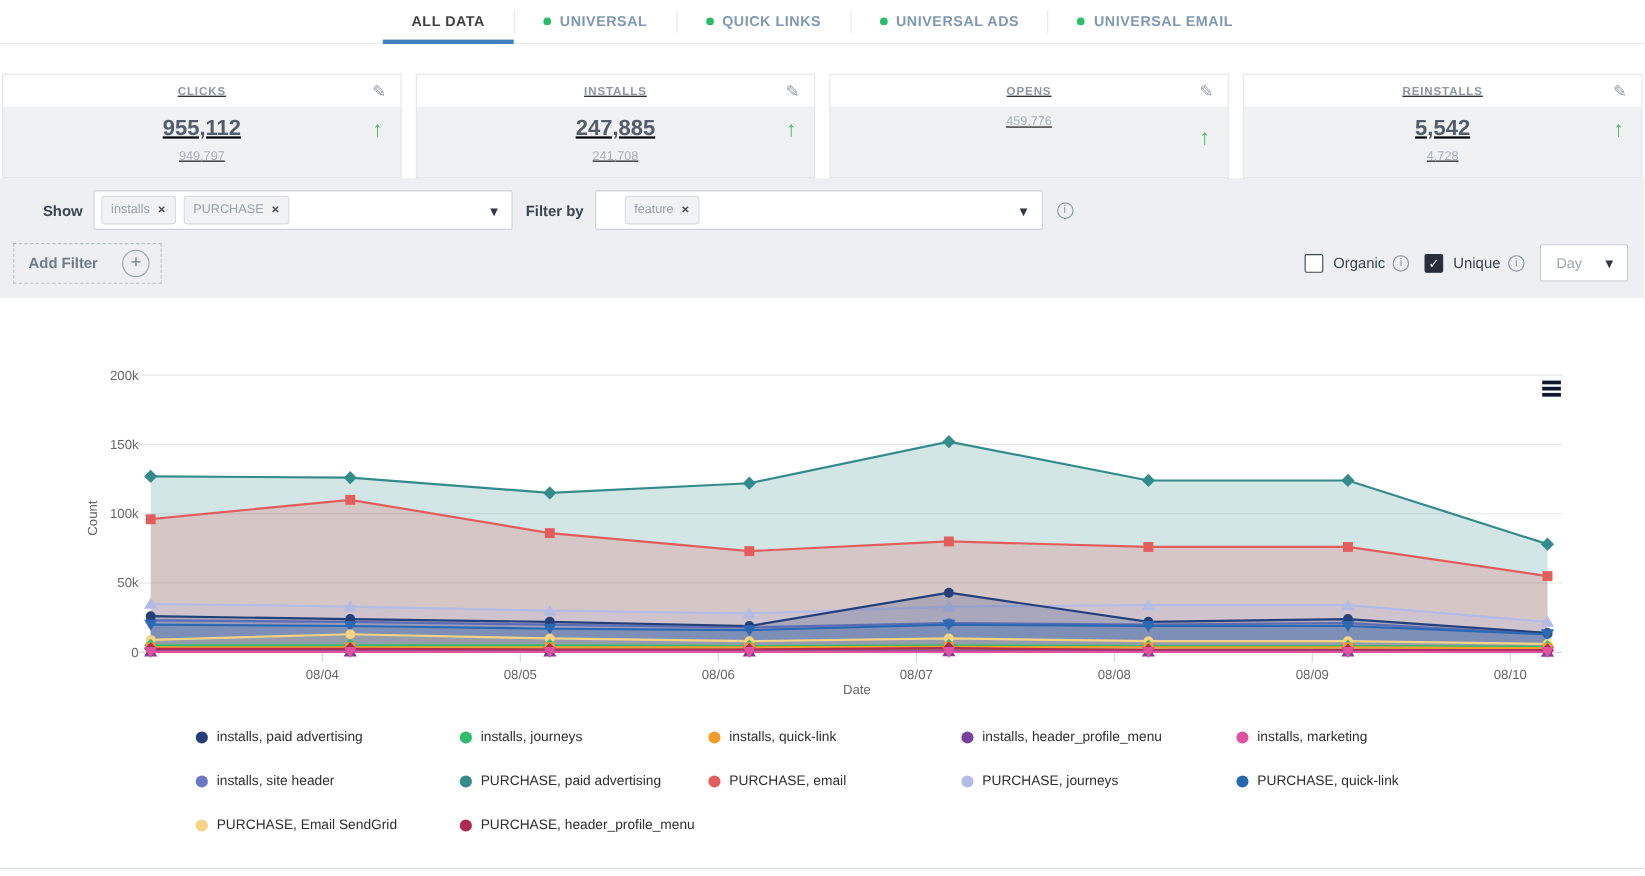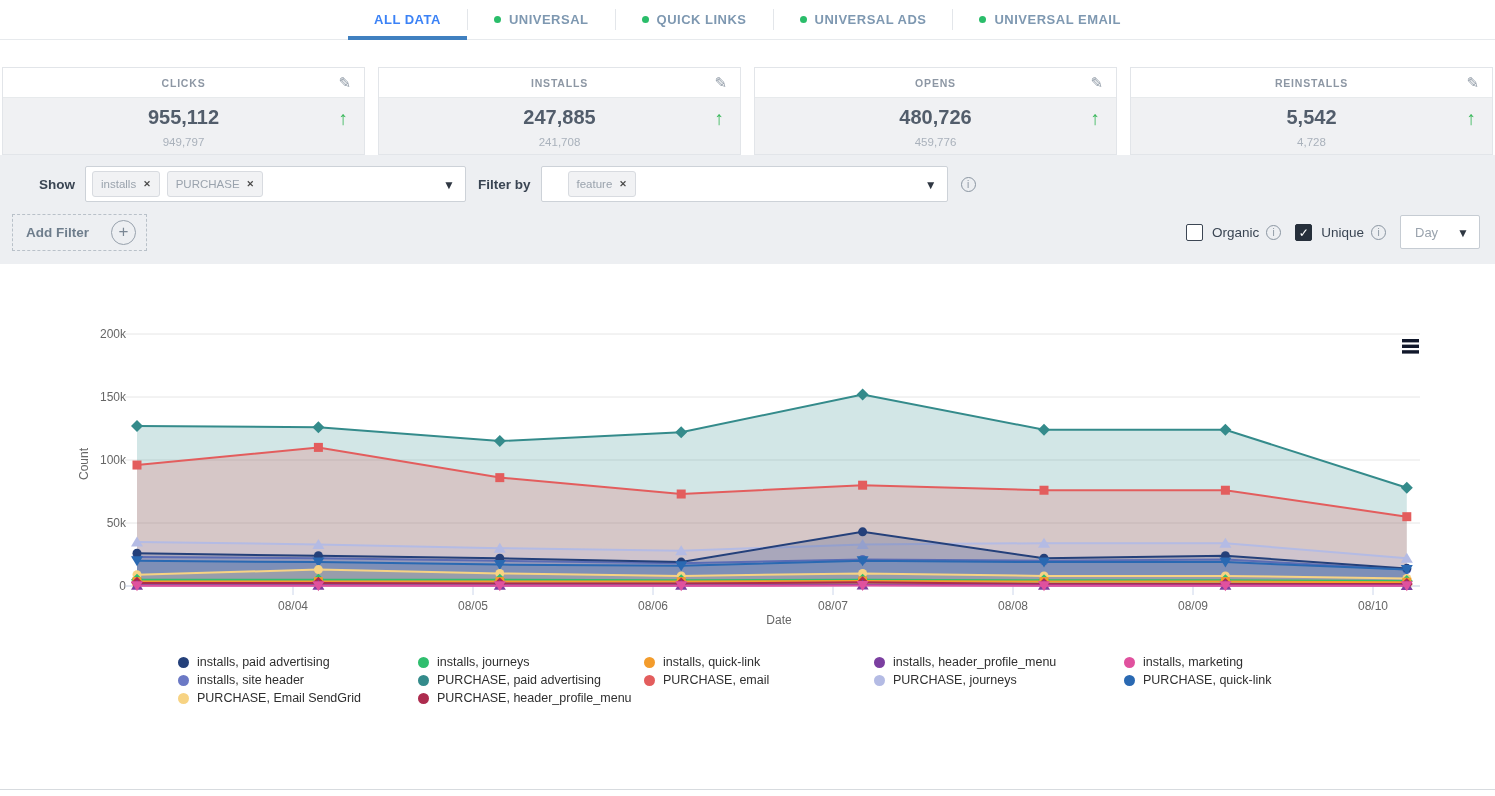"ALL DATA" .tab.active { color: #3b82f6 -> #404040 }
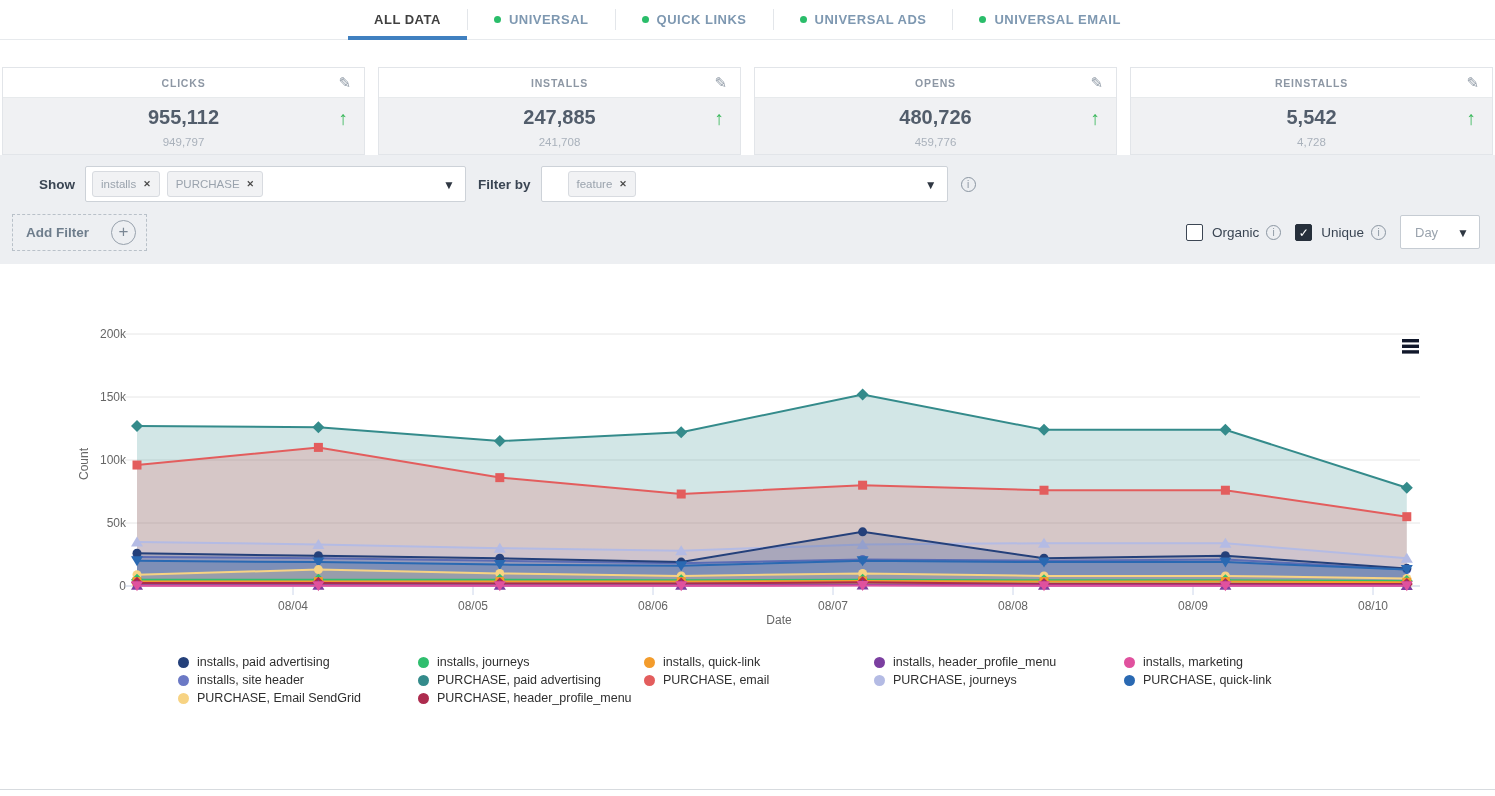"CLICKS" .metrics { text-decoration: none -> underline }
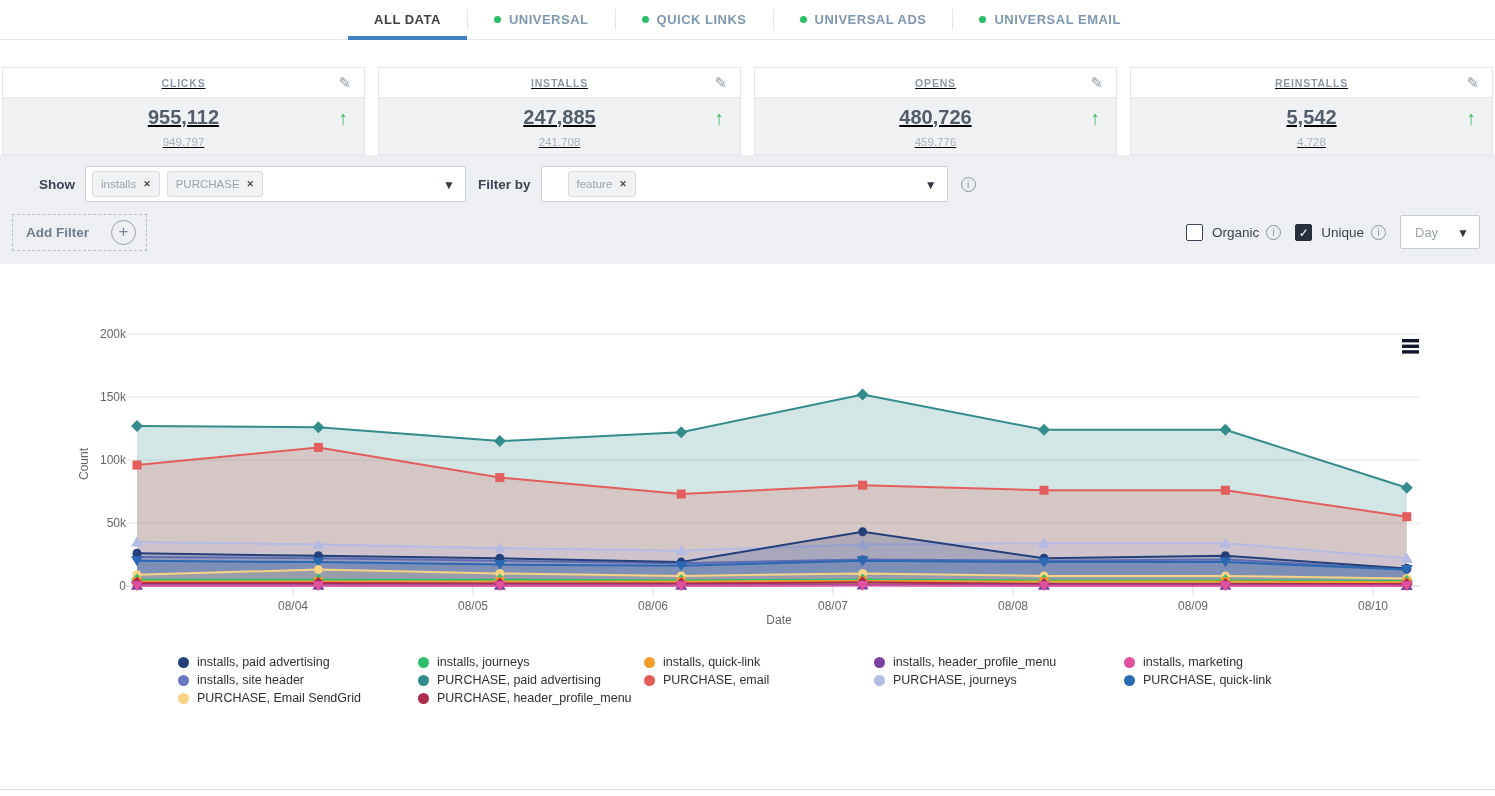"480,726" div.card-value { html: <div>480,726</div> -> none }
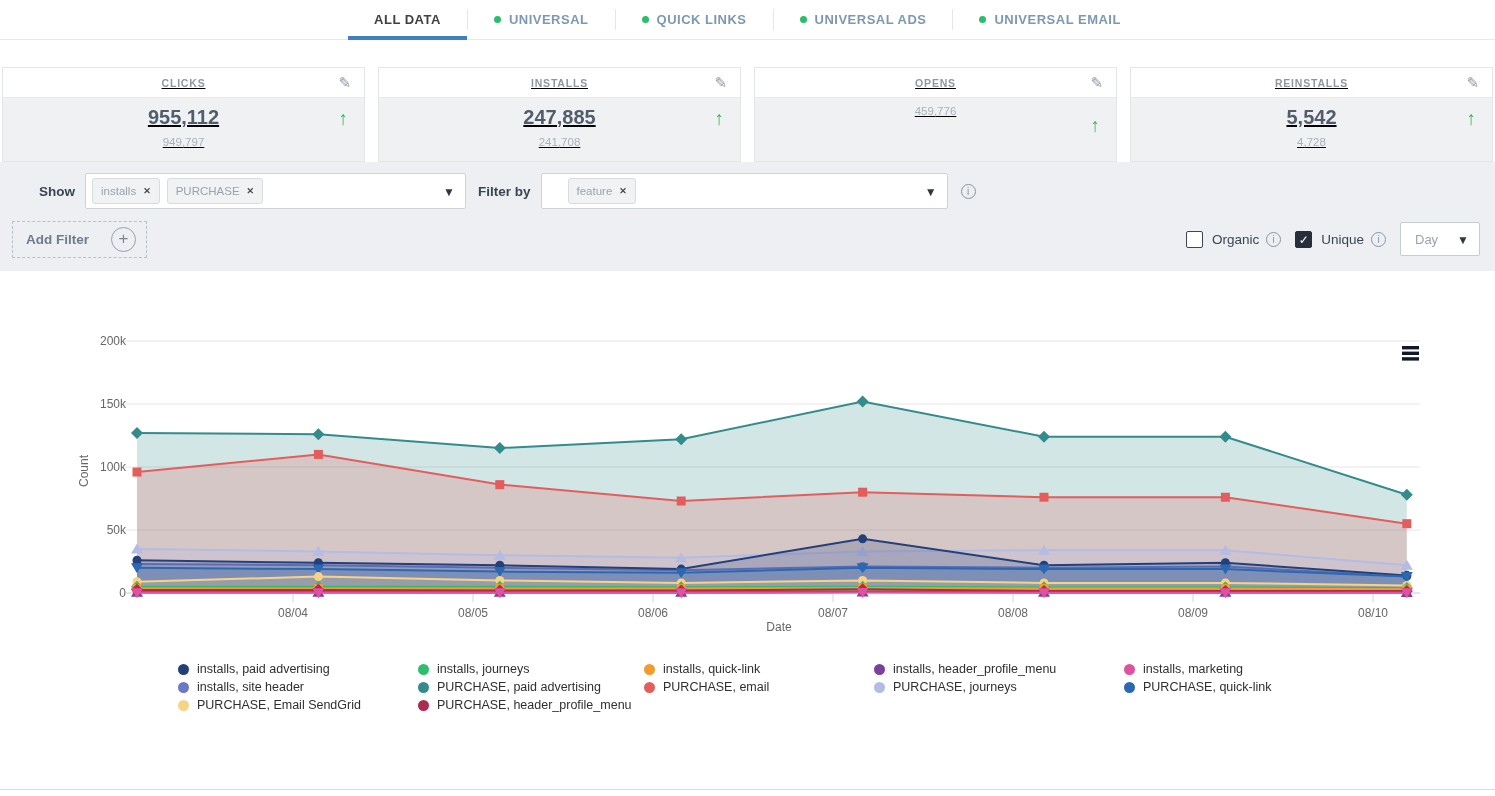"installs, paid advertising" .legend { row-gap: 0 -> 22px }
